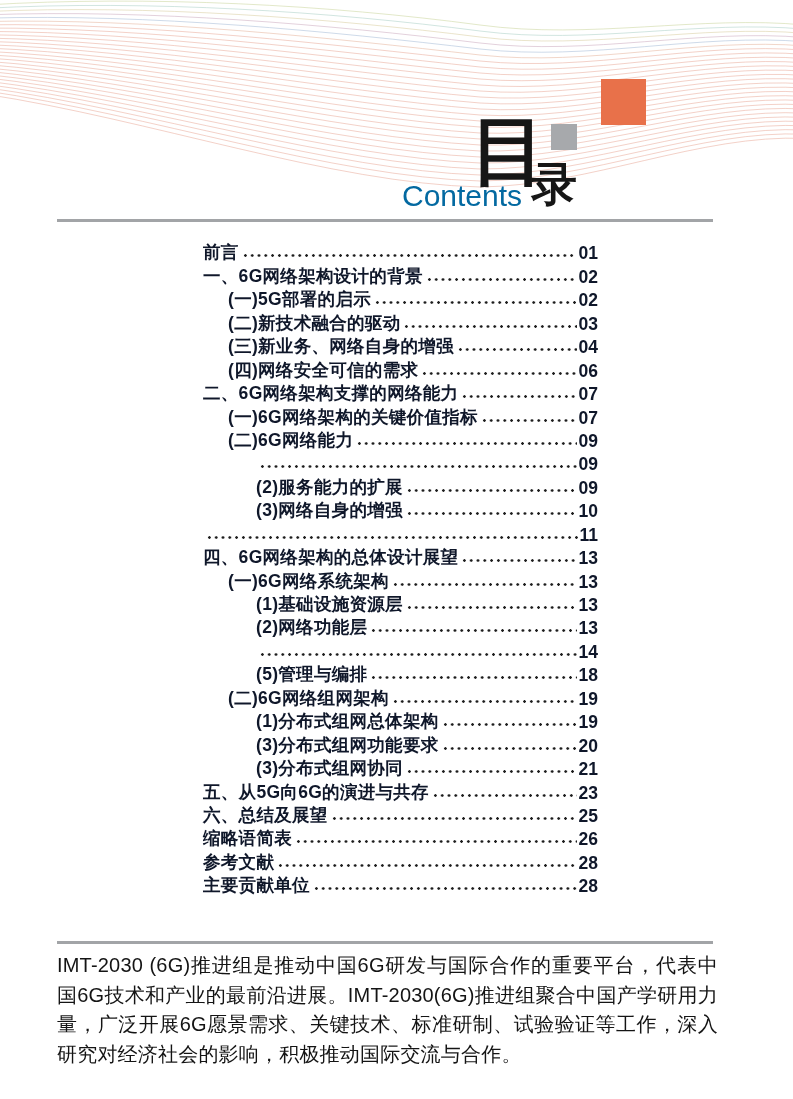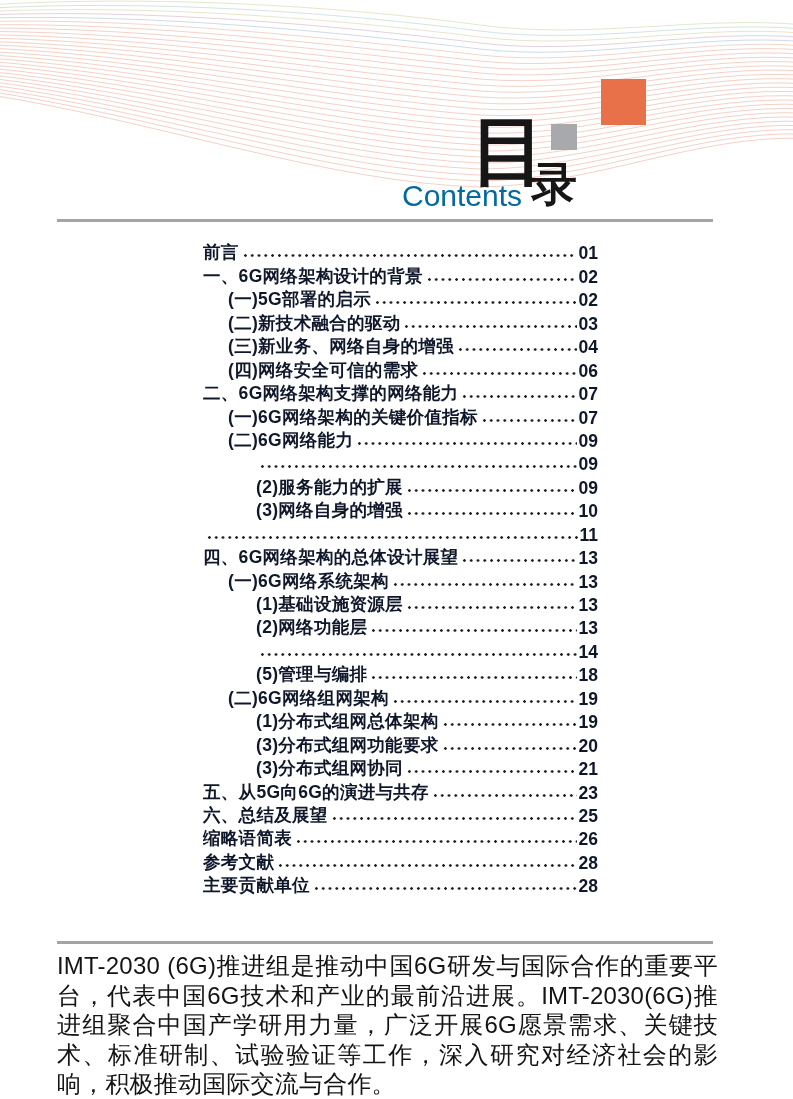"IMT-2030" .footer-note { font-size: 24px -> 20px }
